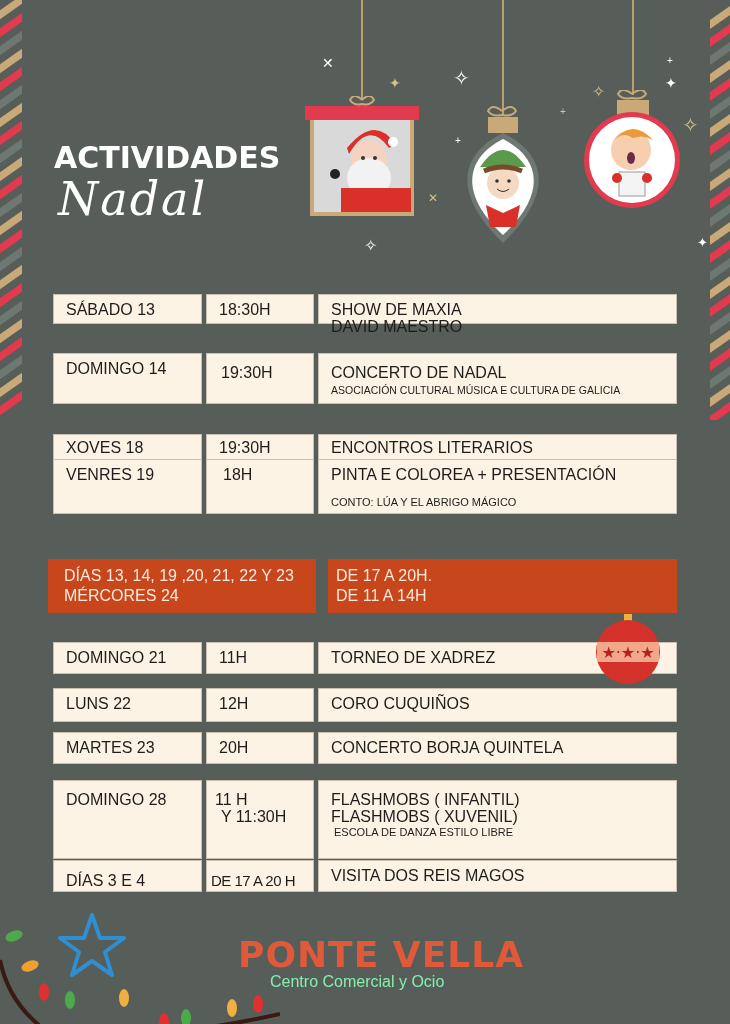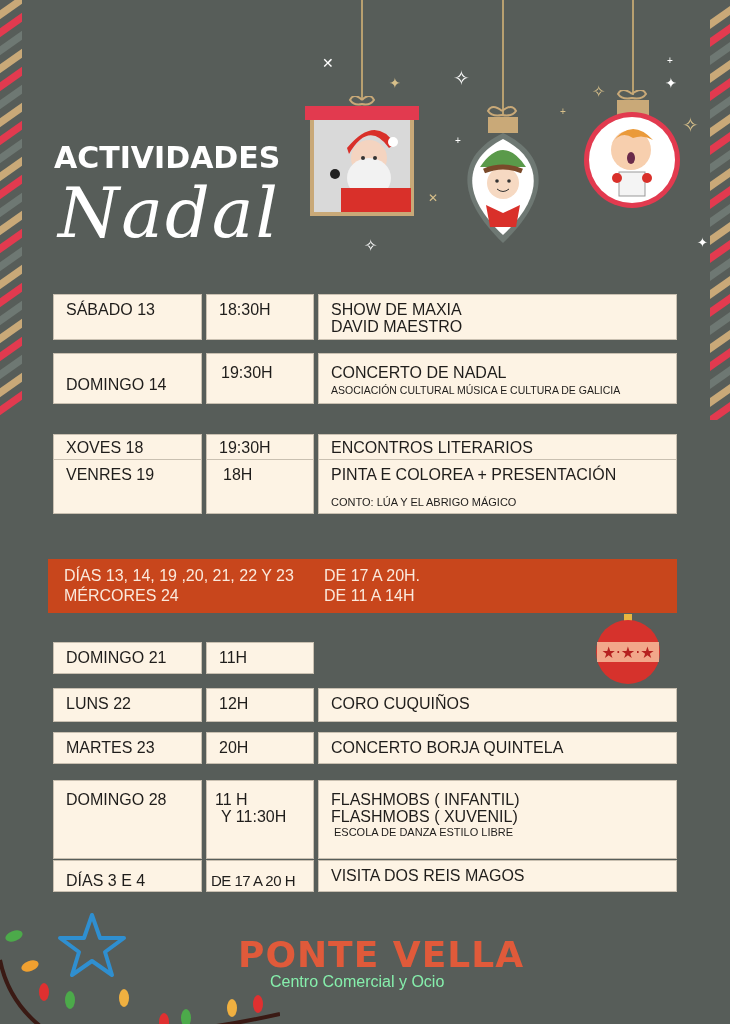"Nadal" .hero-script { font-size: 70px -> 46px }
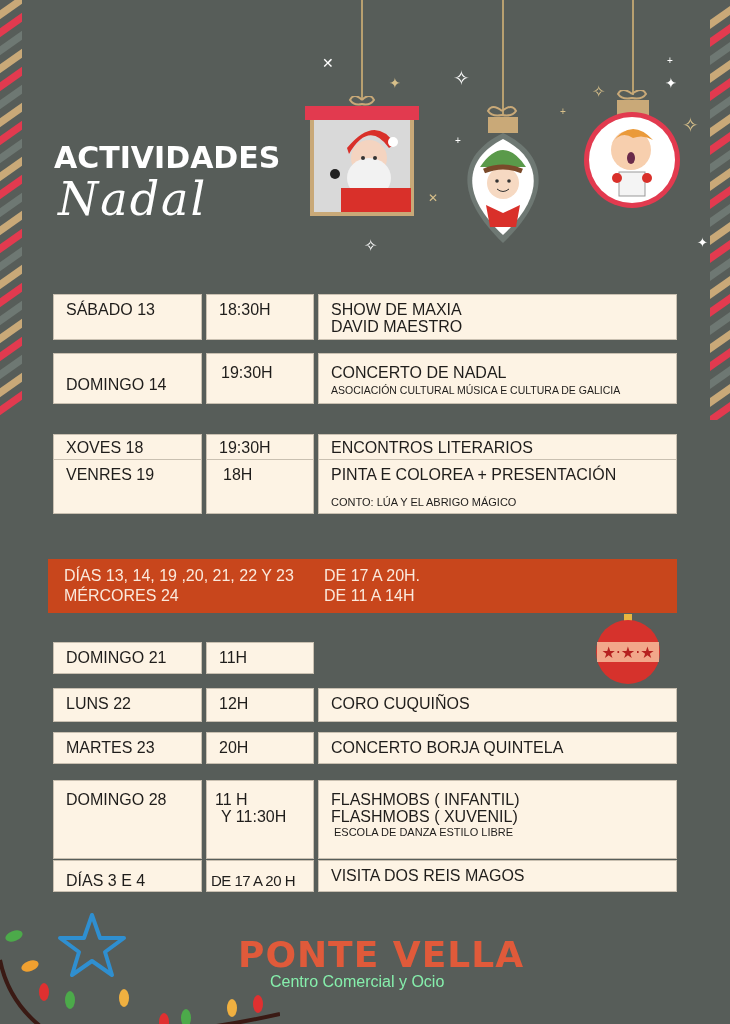"SÁBADO 13" div.row { height: 46px -> 30px }
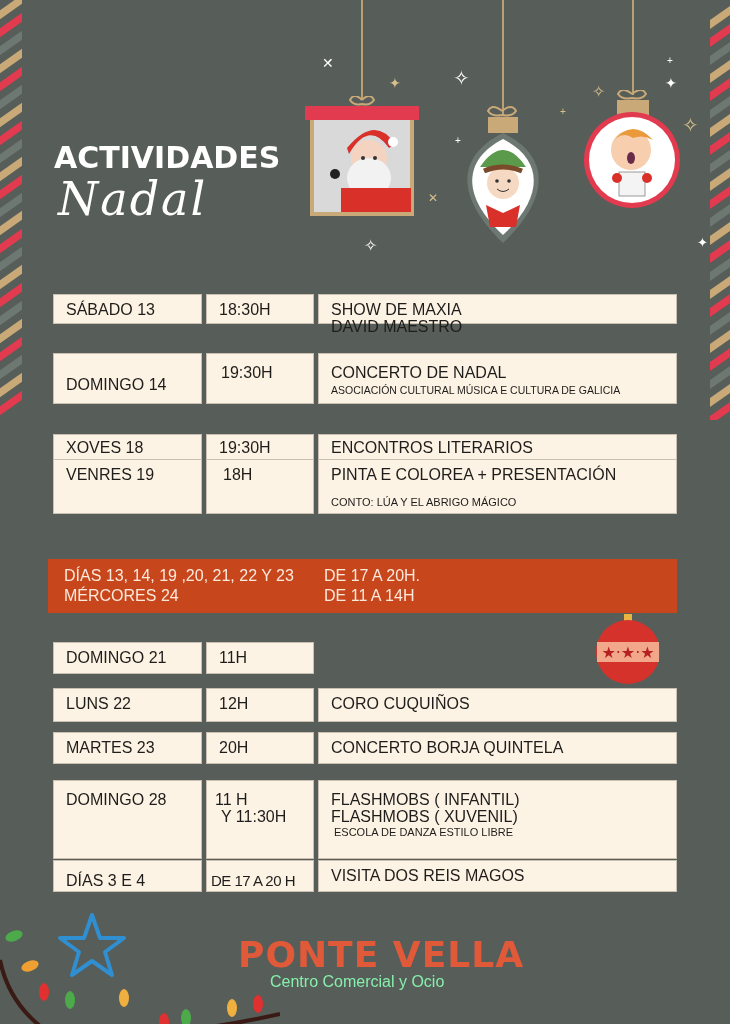"DOMINGO 14" div.cell { padding-top: 22px -> 6px }
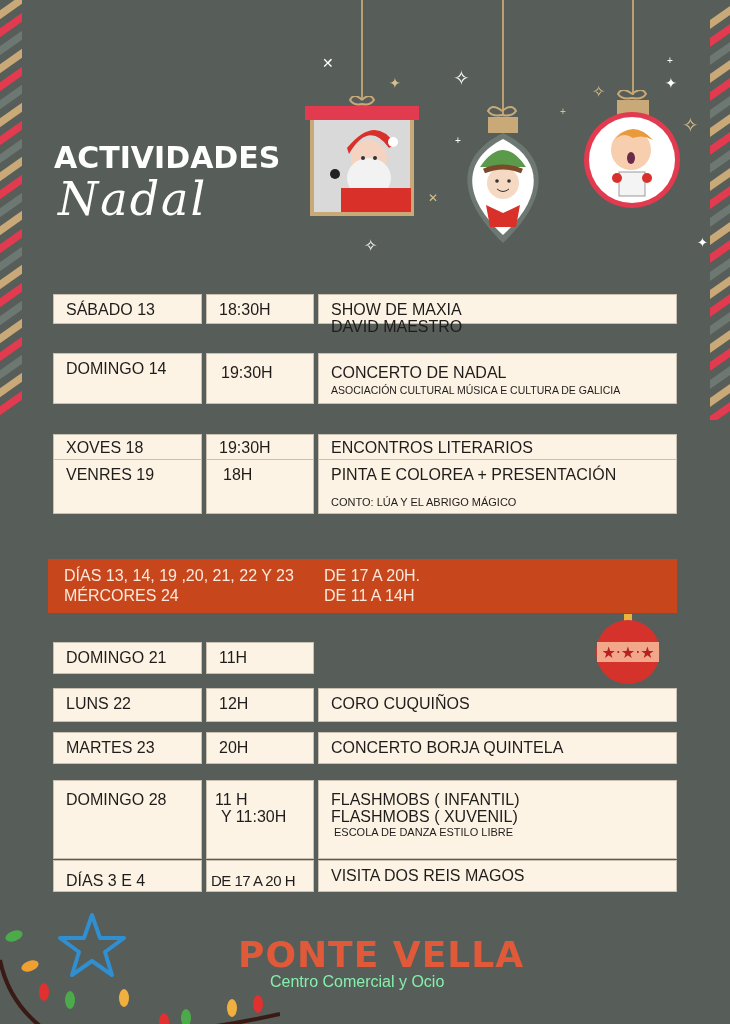"DÍAS 13, 14, 19 ,20," .noel-row { gap: 0 -> 12px }
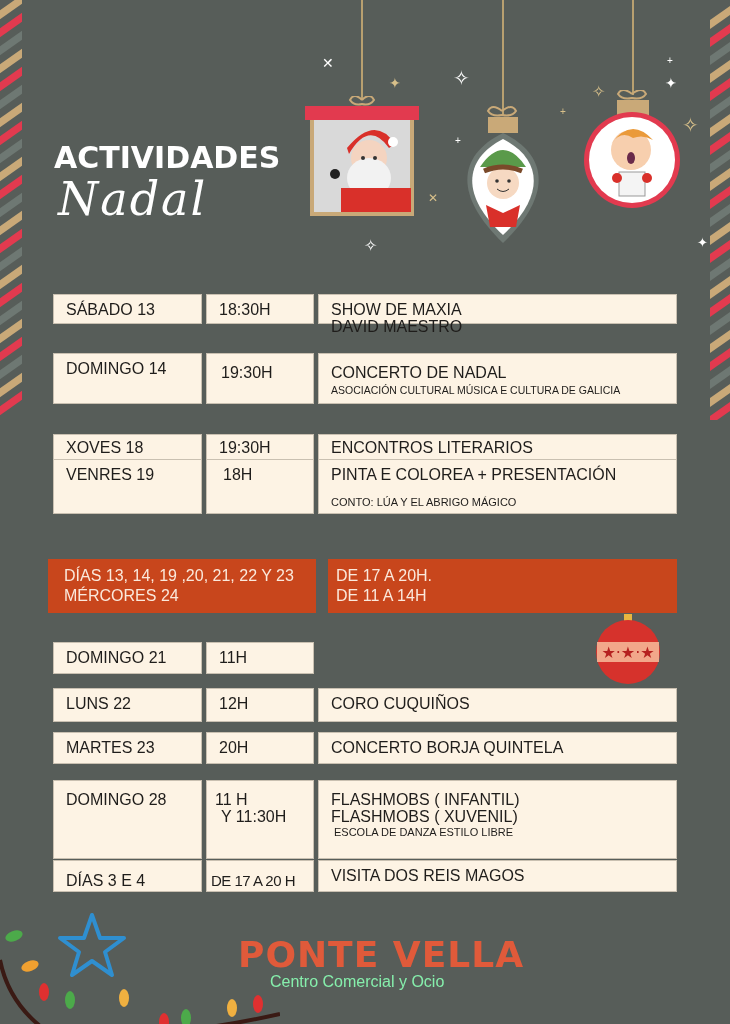"TORNEO DE XADREZ" div.cell { html: none -> <div>TORNEO DE XADREZ</div> }
